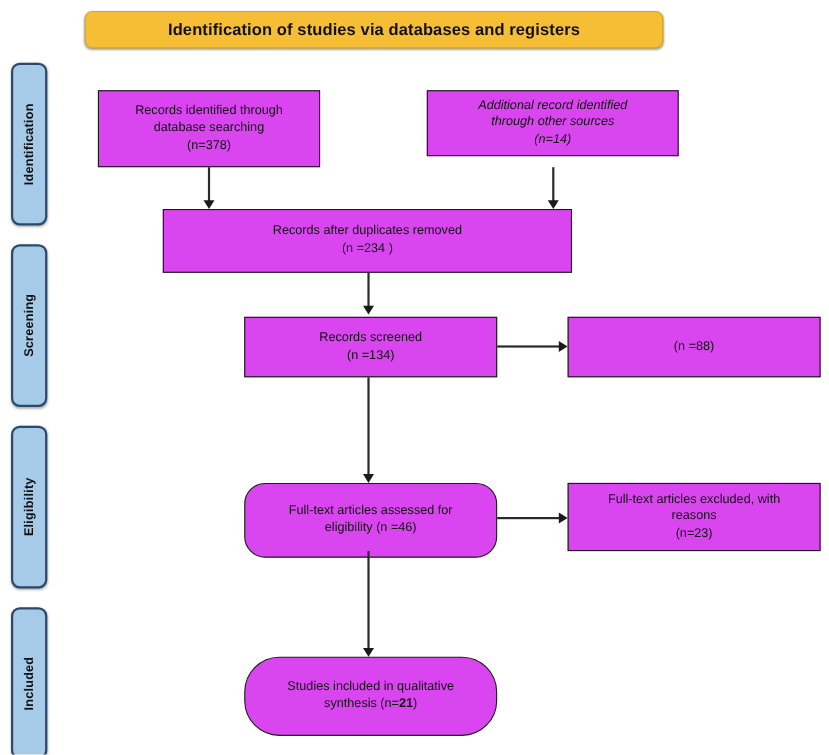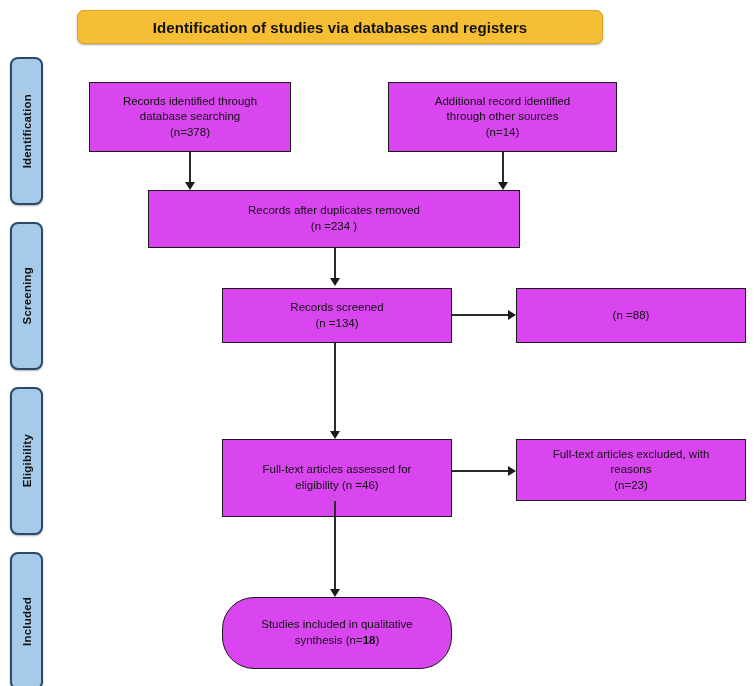"Additional record identified" div.fbox { font-style: none -> italic; height: 70px -> 60px }
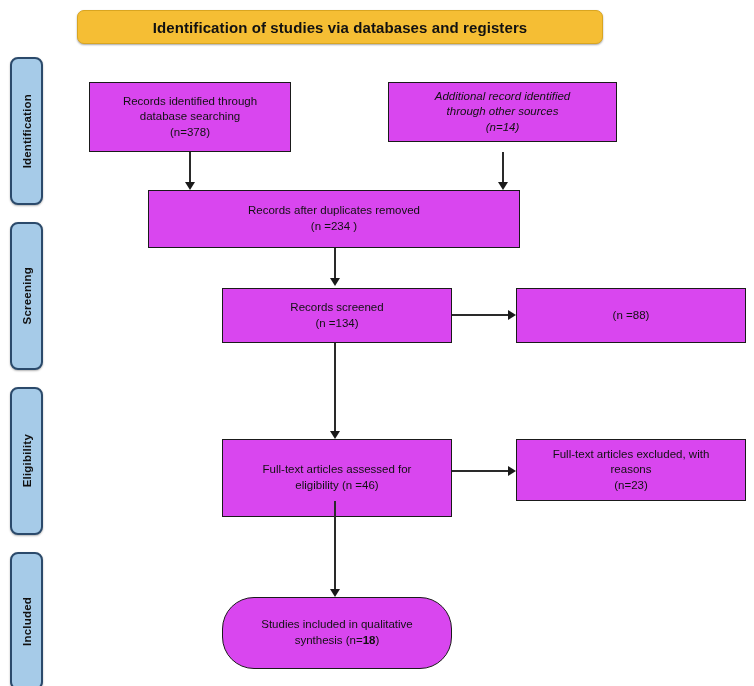"Full-text articles assessed for" div.fbox { border-radius: none -> 19px; height: 78px -> 68px }
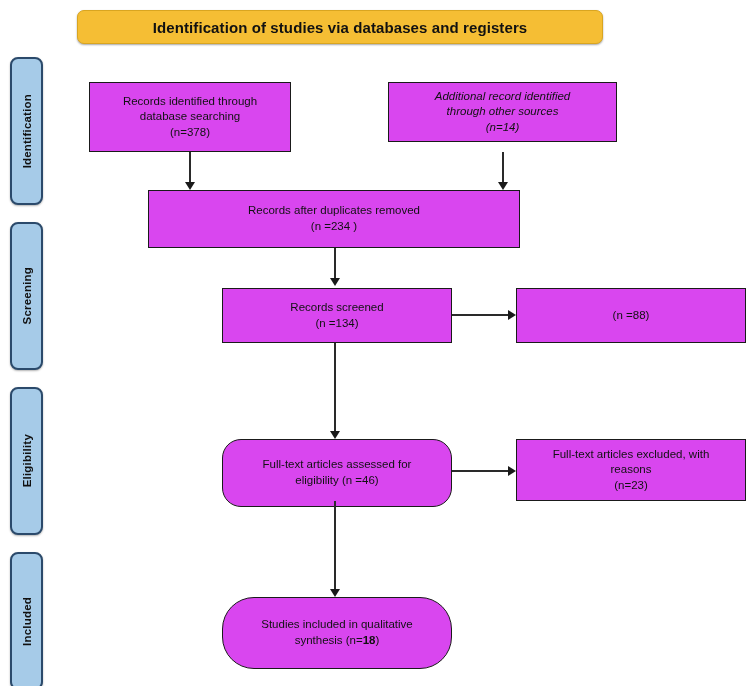"18" b { text: 18 -> 21 }
